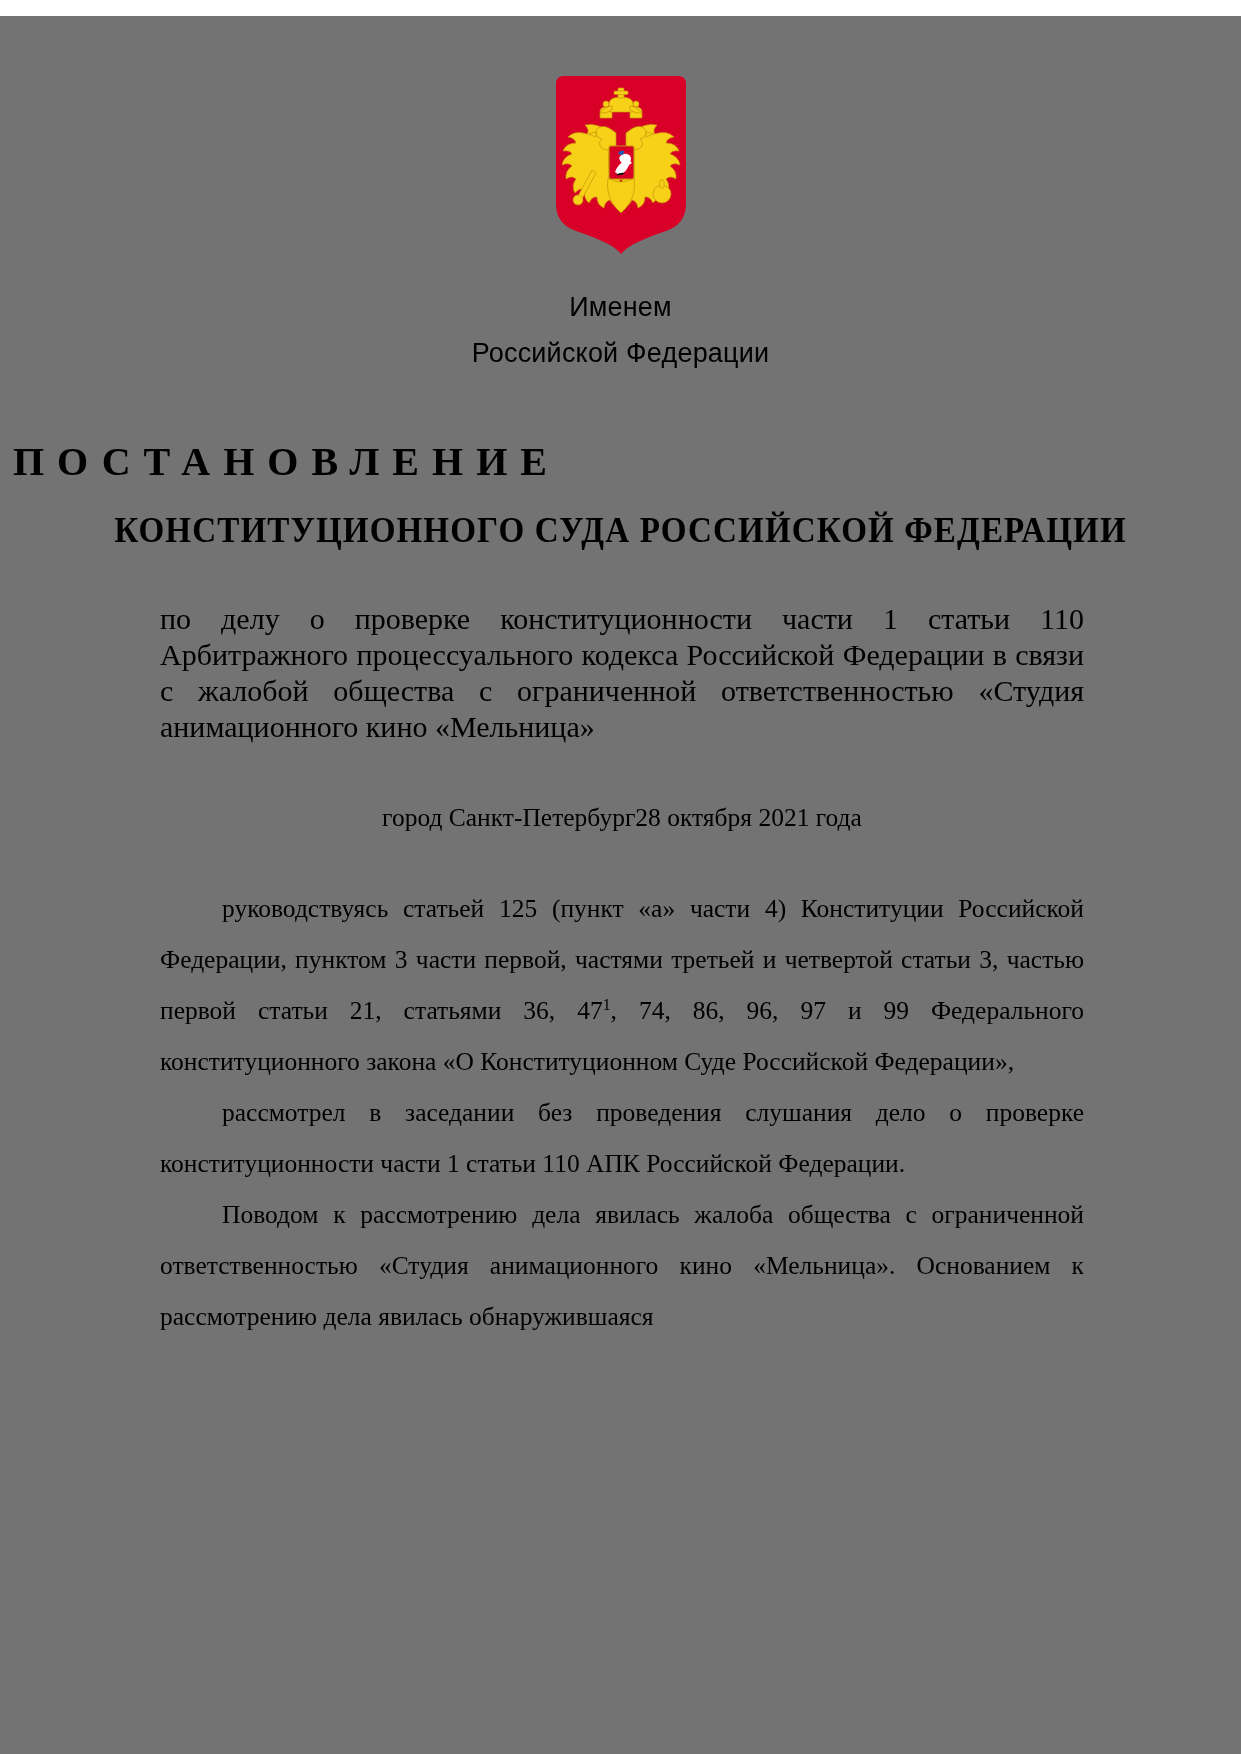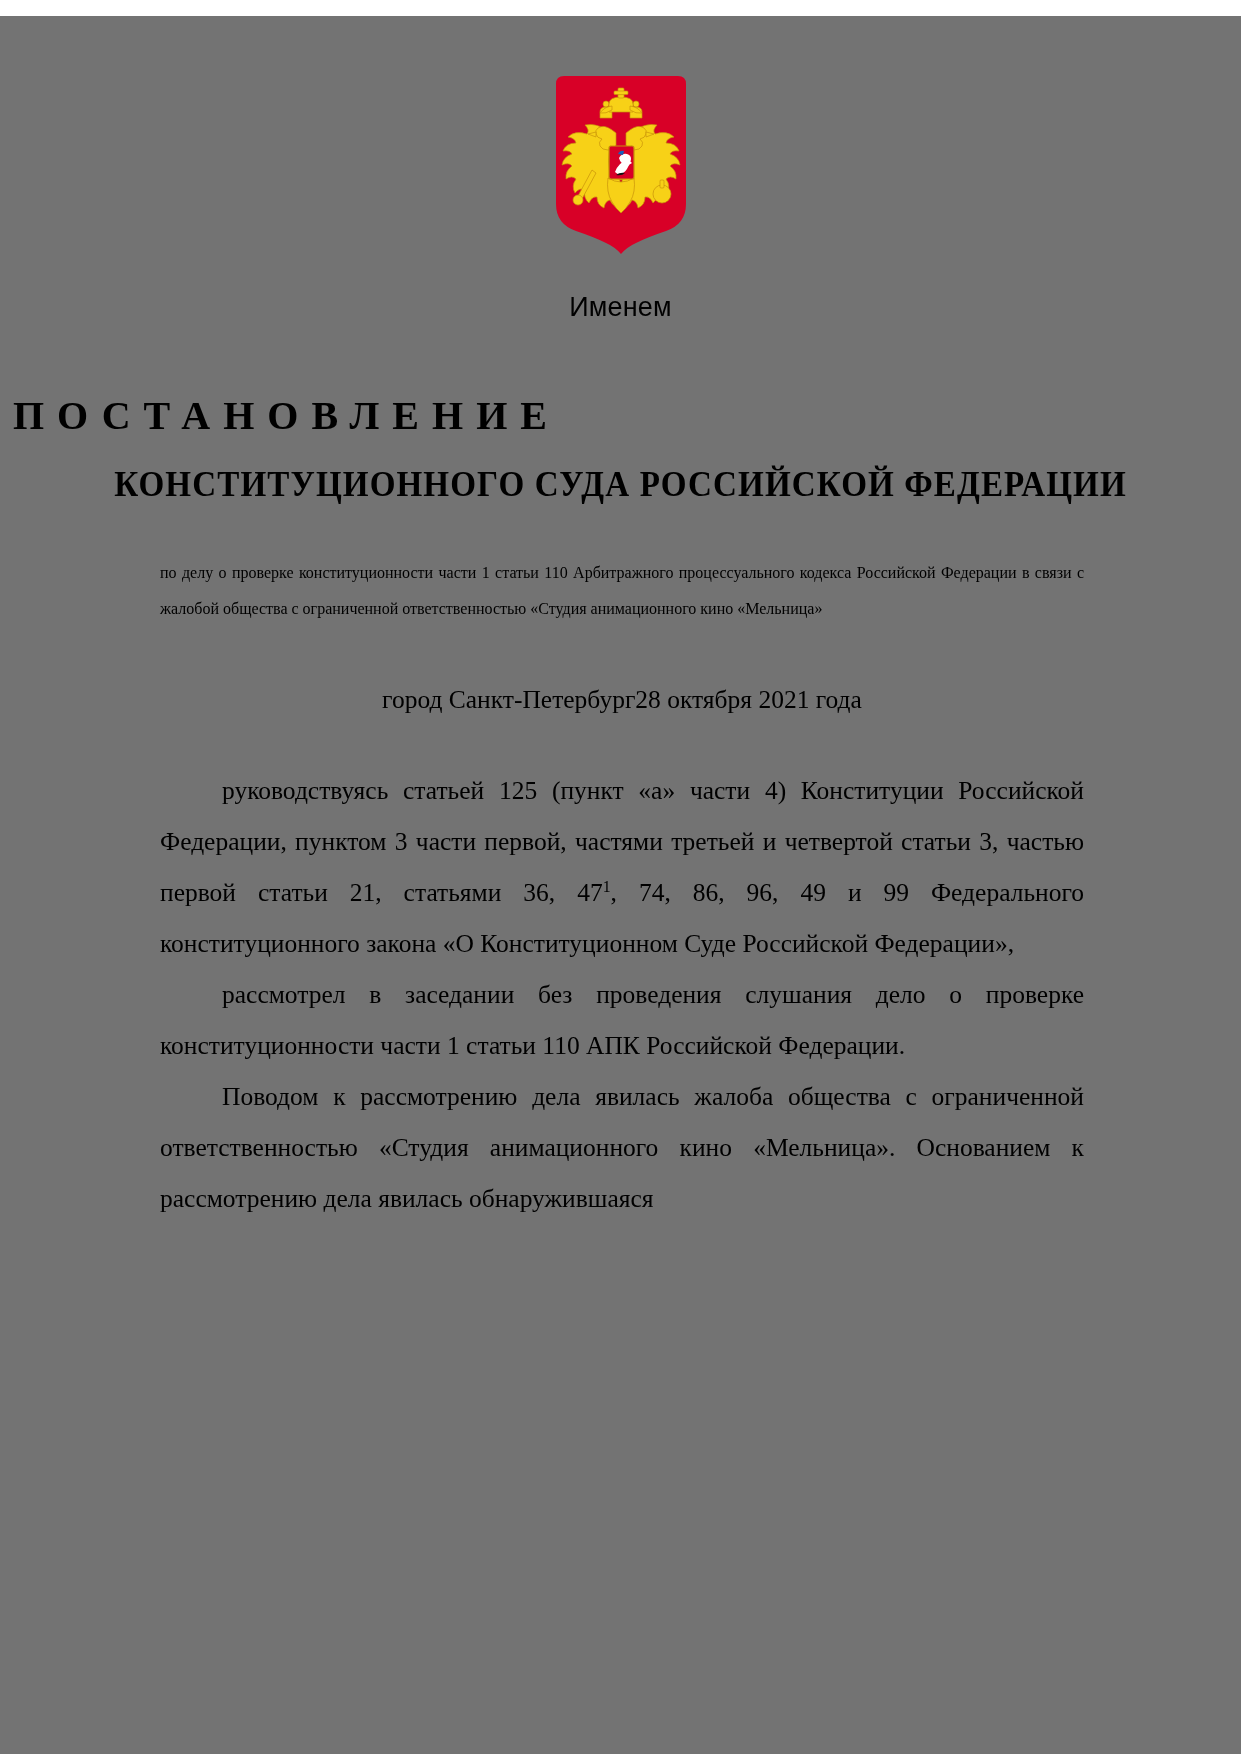"Российской Федерации" div { html: none -> <div>Российской Федерации</div> }
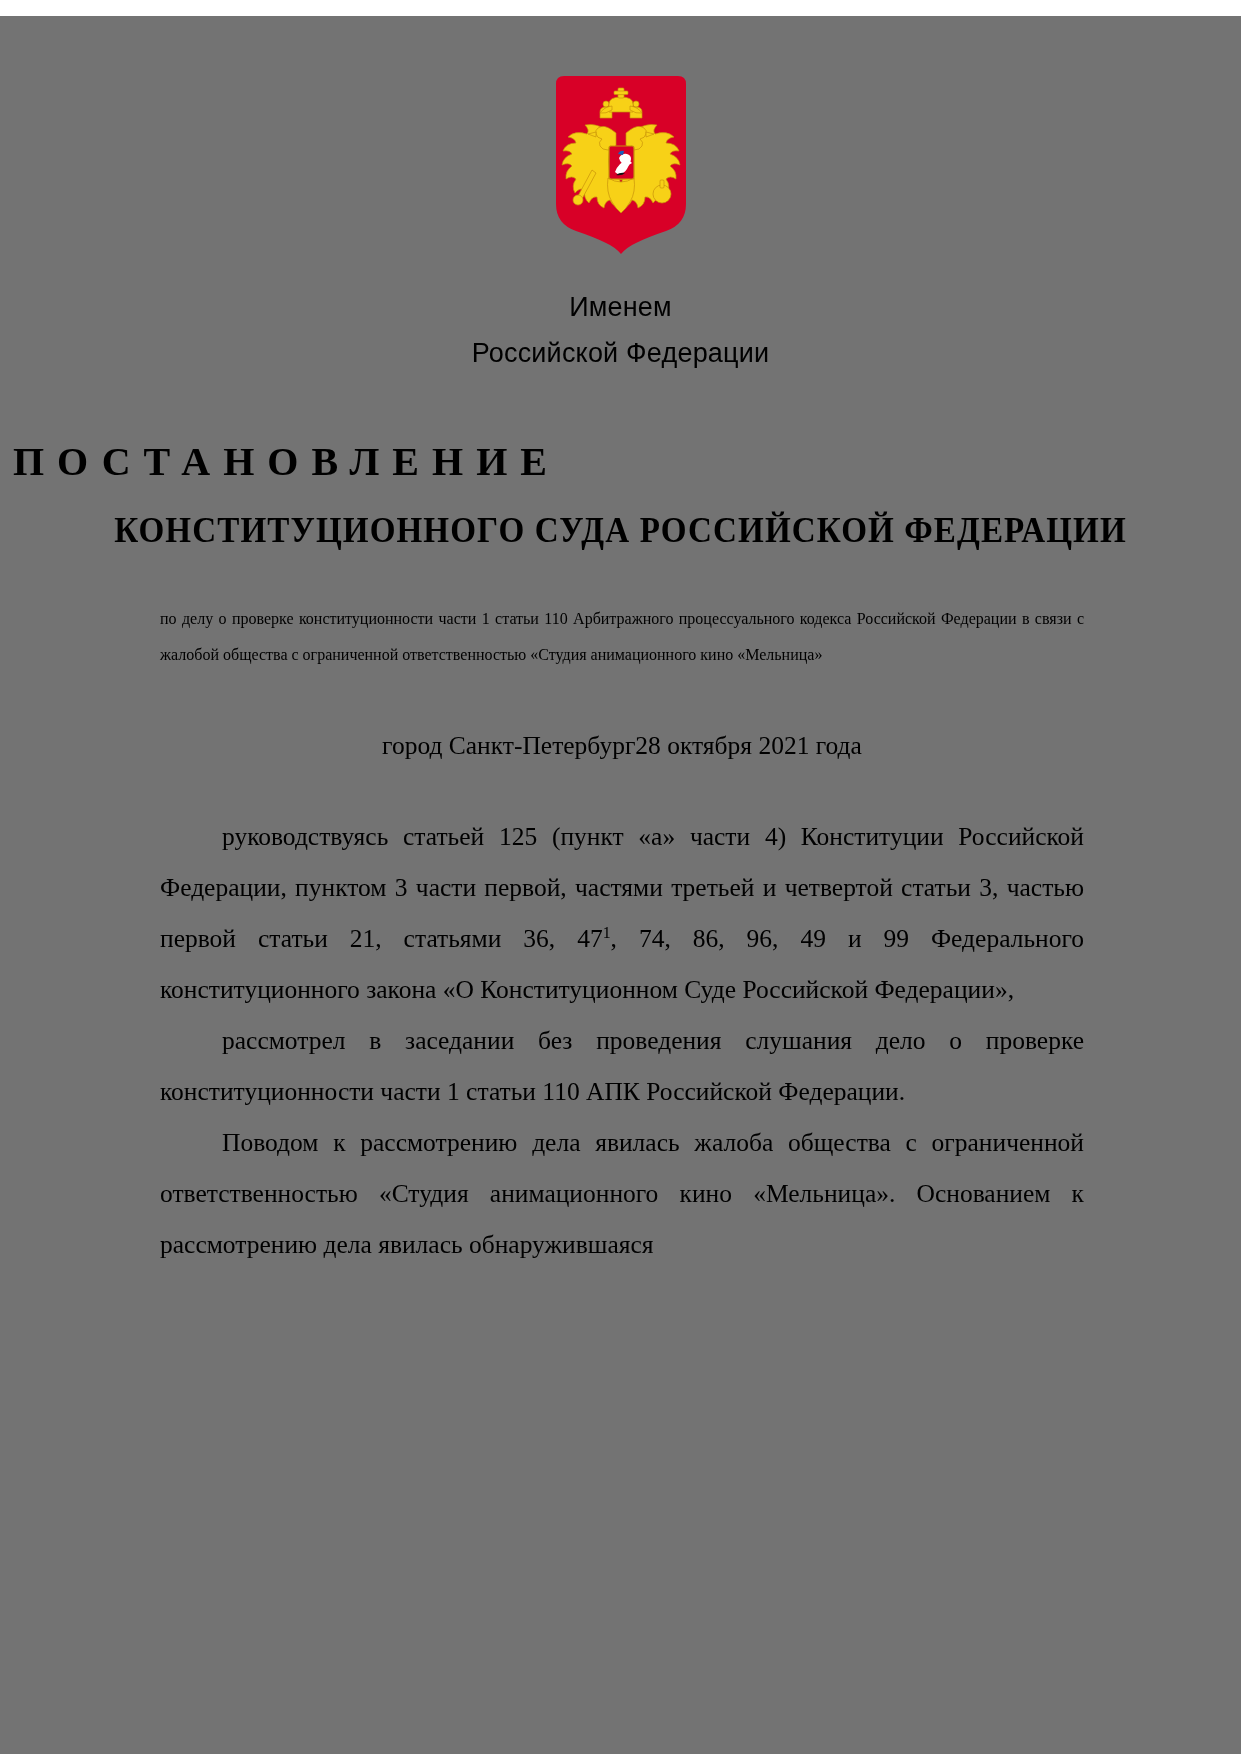"по делу о проверке конституционности" .case-subject { font-size: 16px -> 30px }
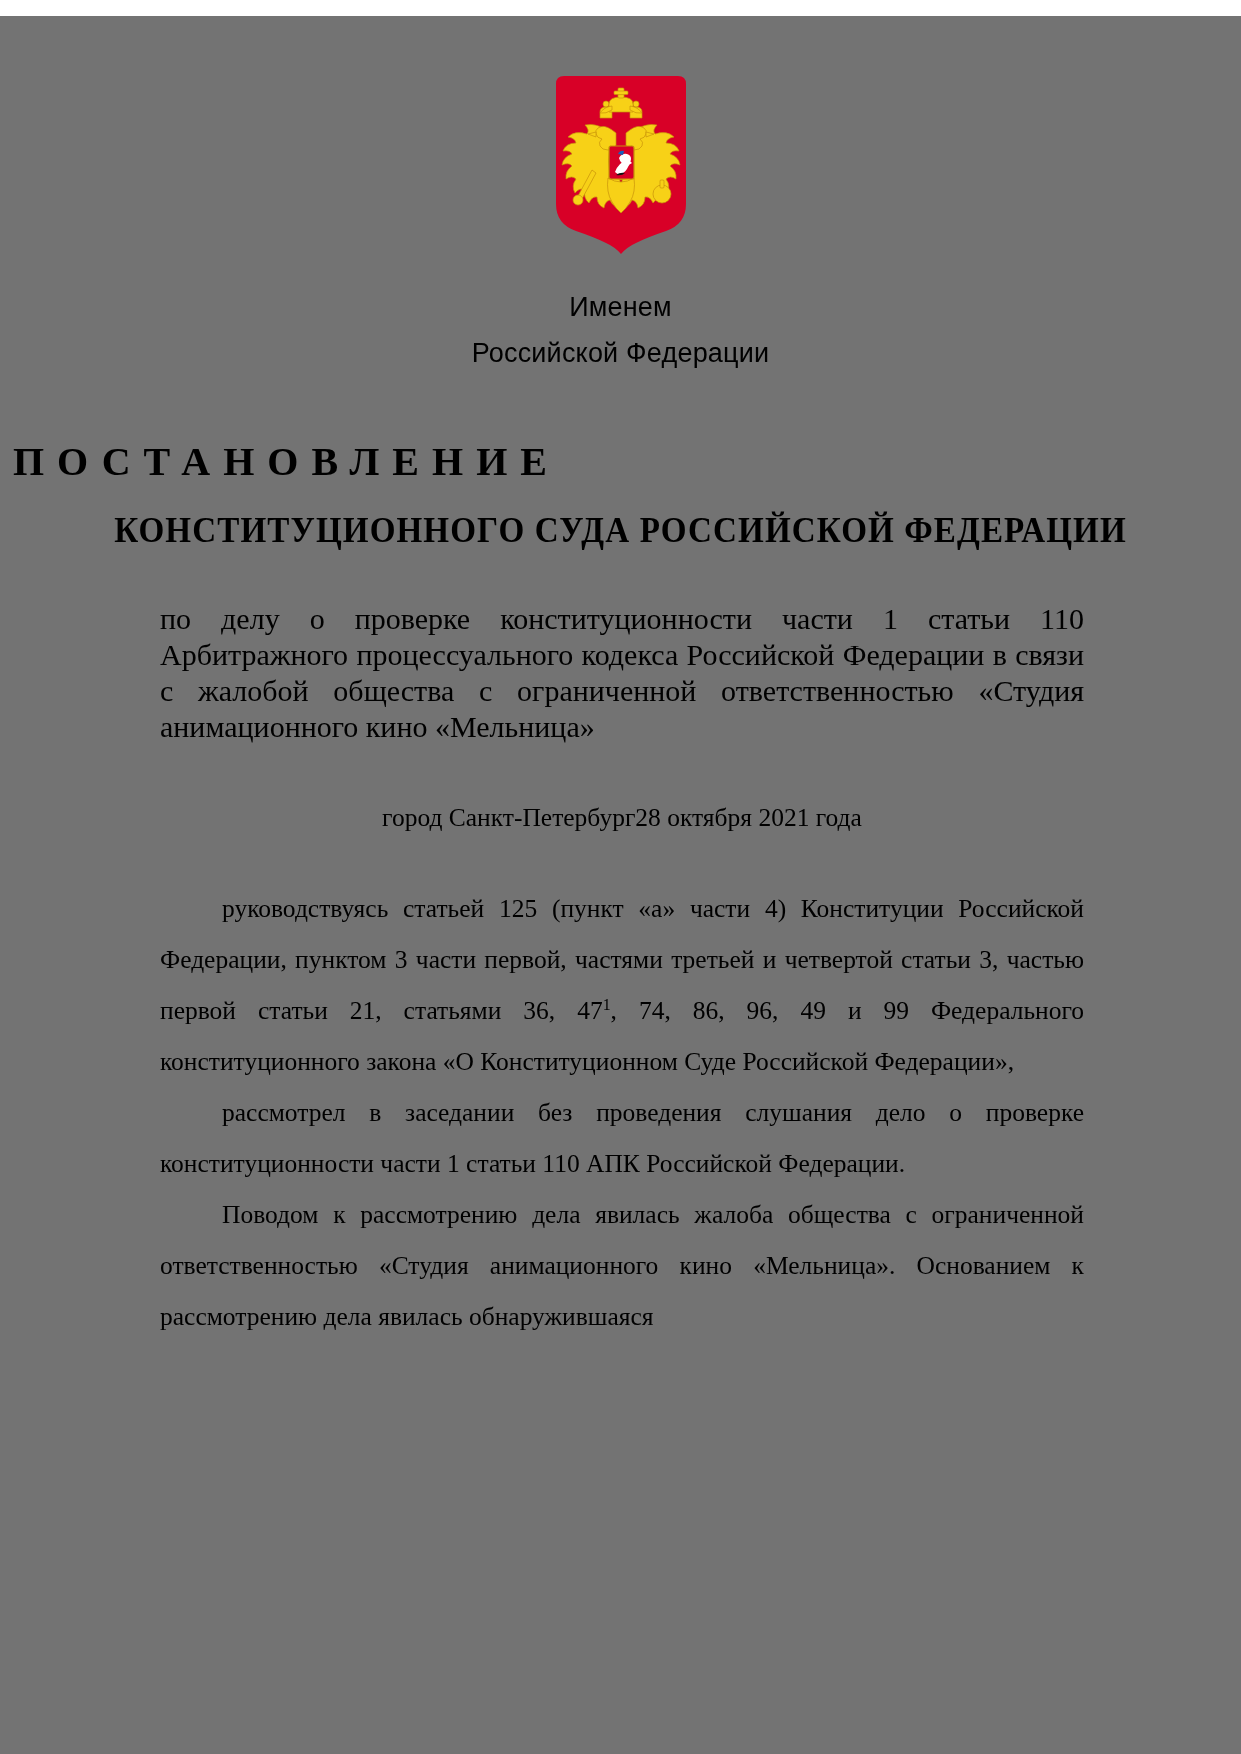", 74, 86, 96, 49" span { text: 49 -> 97 }
